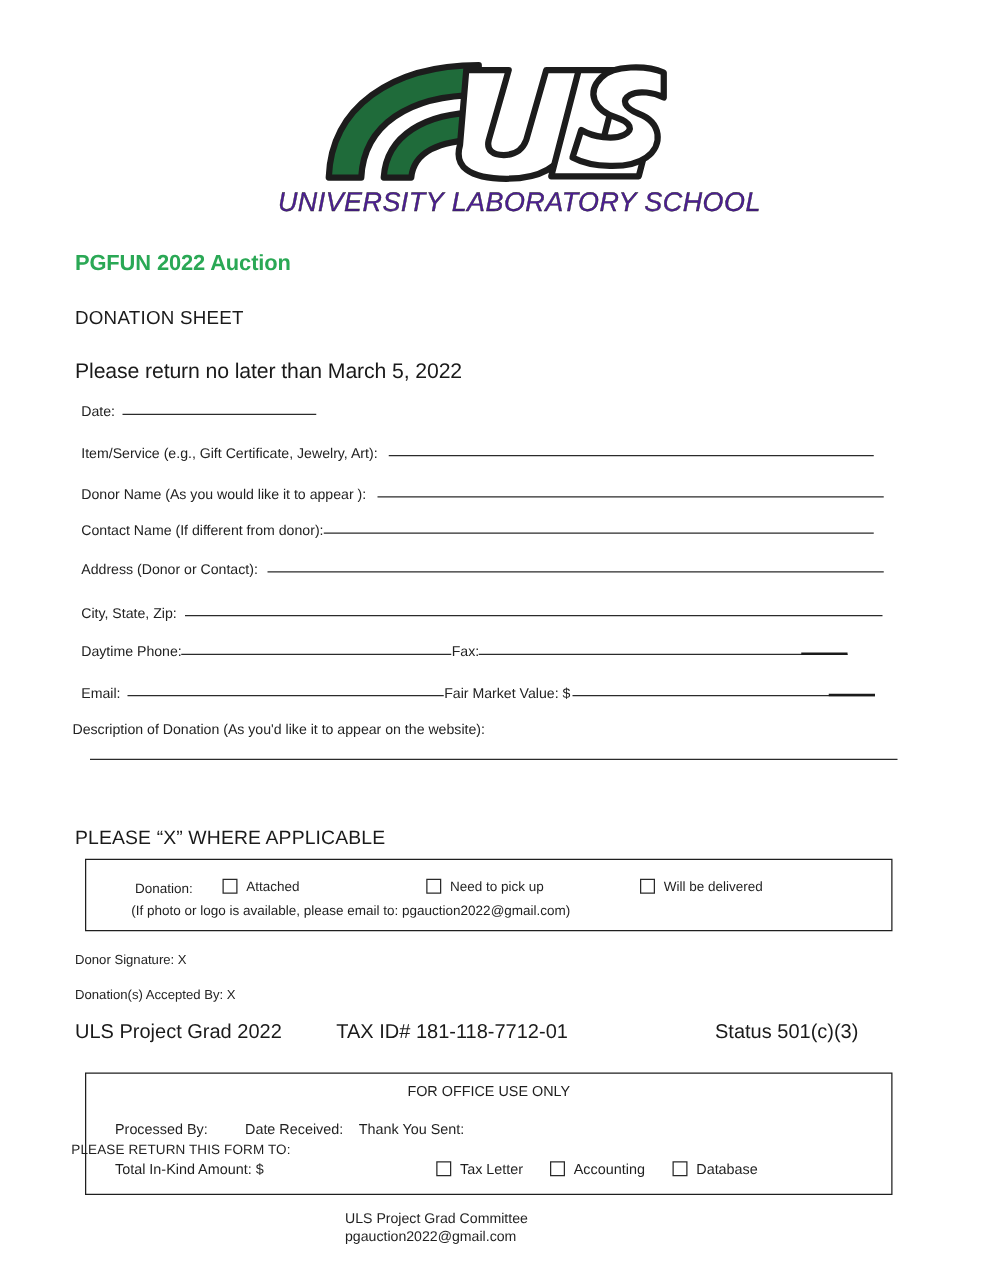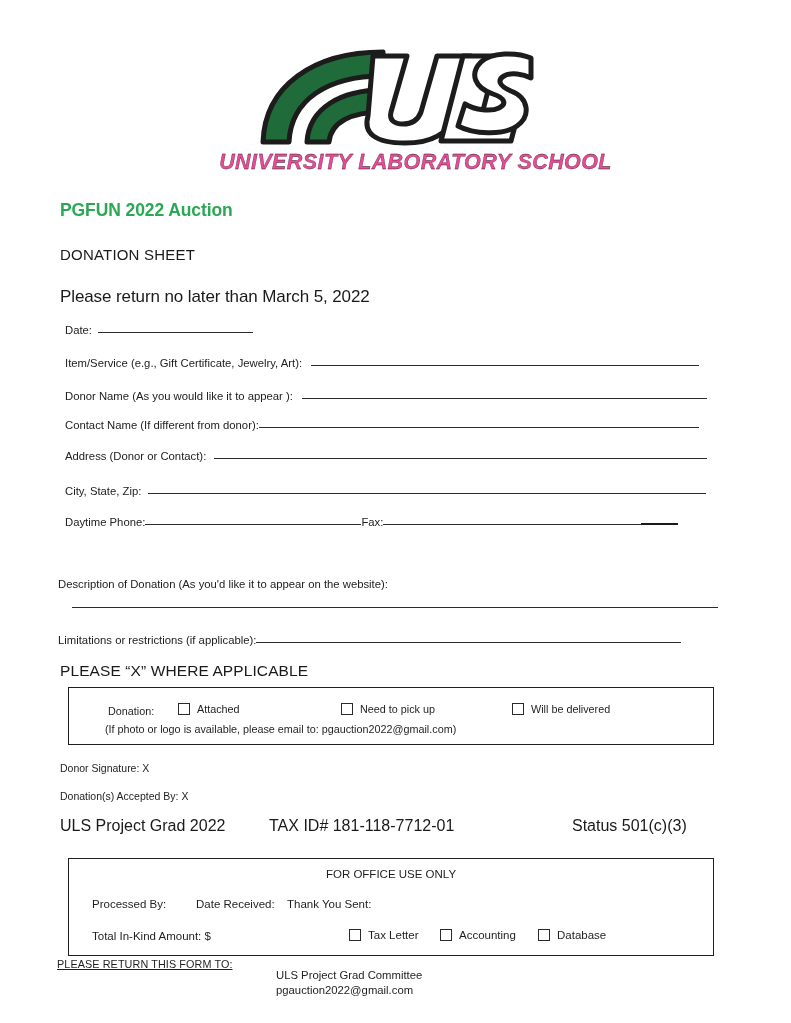"UNIVERSITY LABORATORY SCHOOL" #logo-wordmark { color: #ec4899 -> #4c1d95; font-weight: bold -> normal }
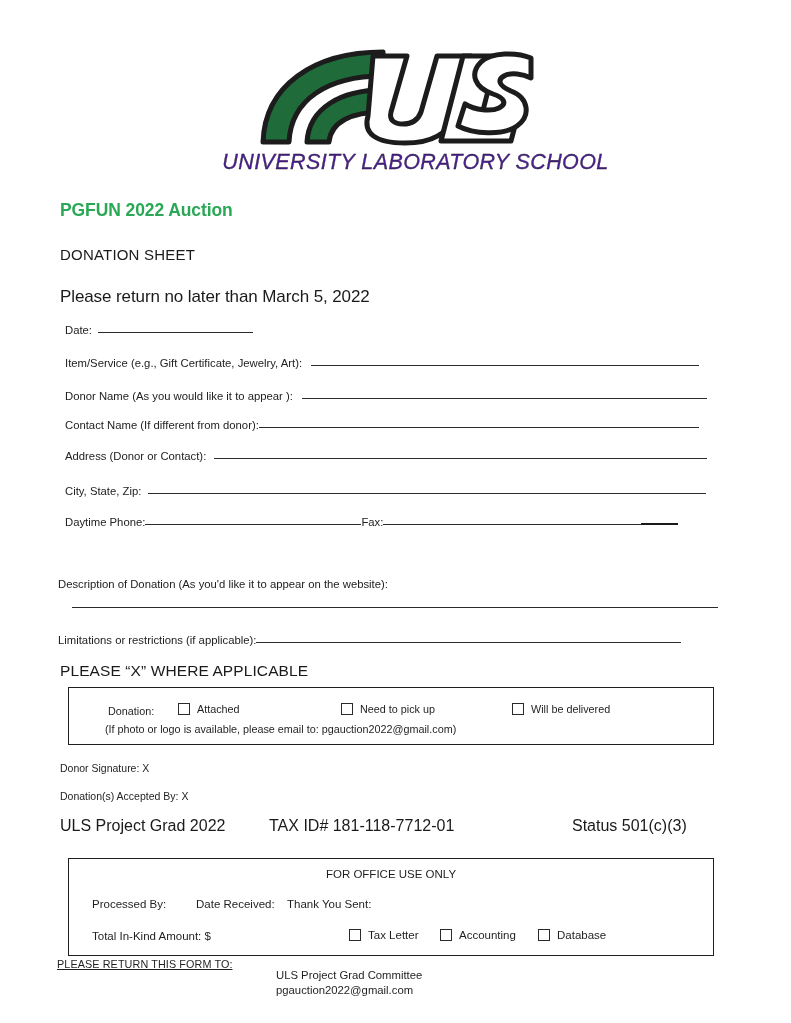"Email:" div.field-row { html: none -> <div> <span>Email:</span> <span></span> <span>Fair Market Value: $</span> <span></span> <span></span> </div> }
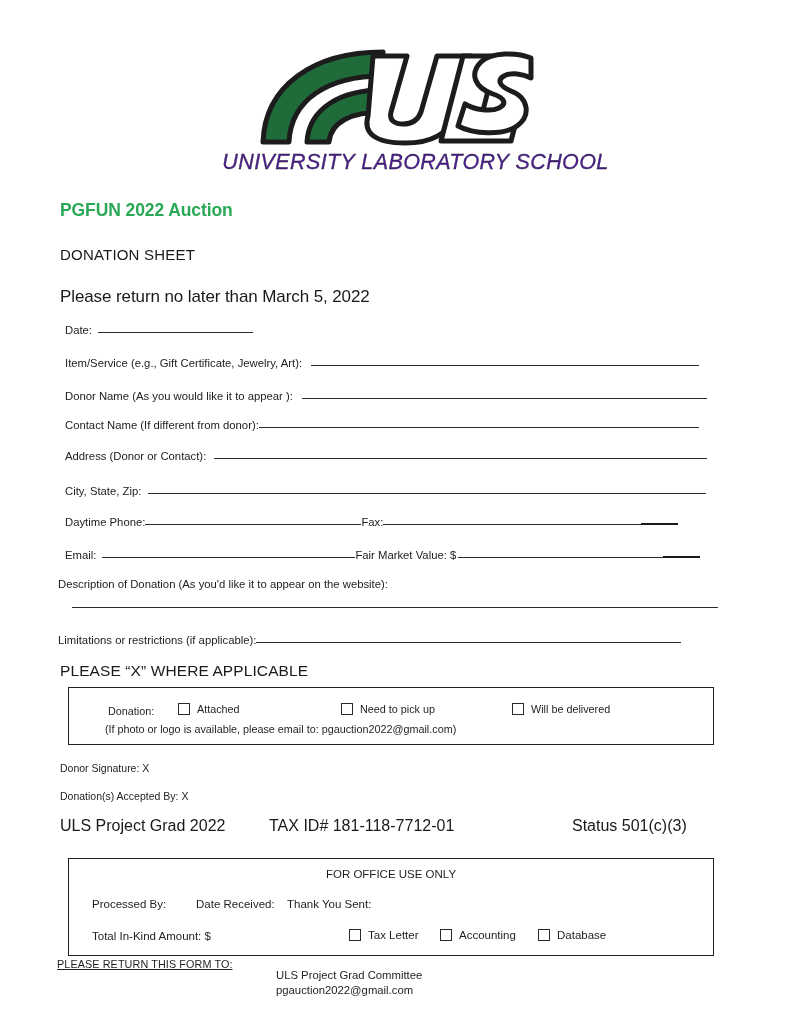"Limitations or restrictions (if" div.field-row { html: <div> <span>Limitations or restrictions (if applicable):</span> <span></span> </div> -> none }
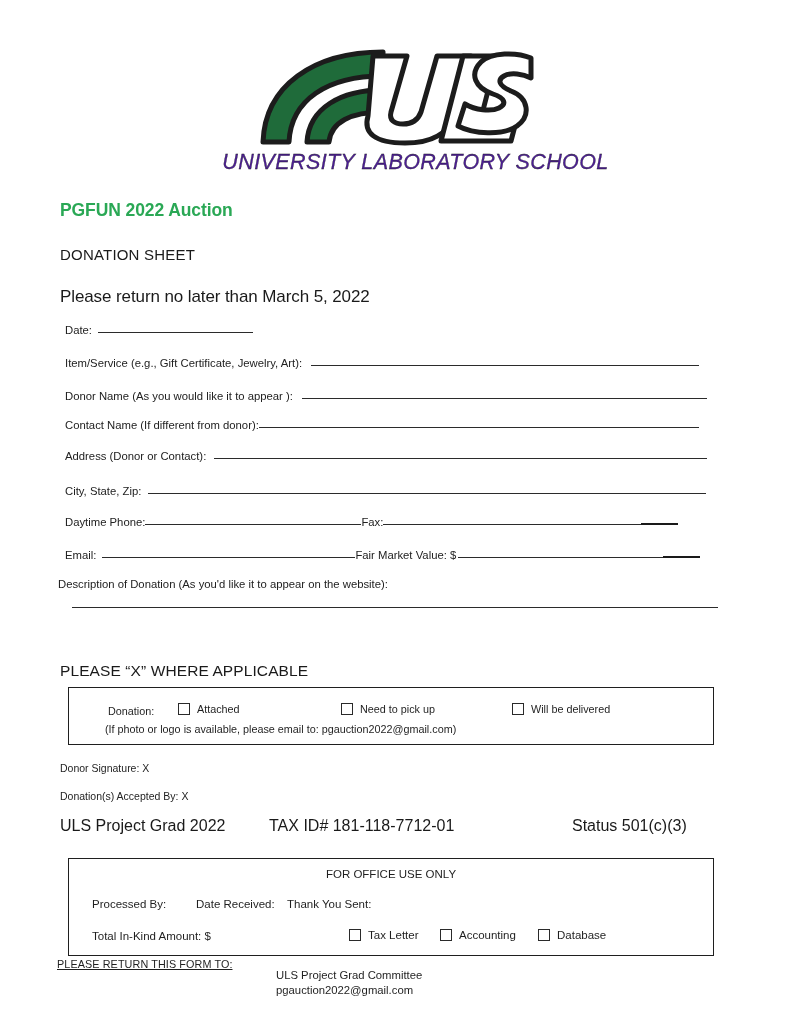"PLEASE RETURN THIS FORM TO:" #return-label { text-decoration: underline -> none; top: 958px -> 914px }
